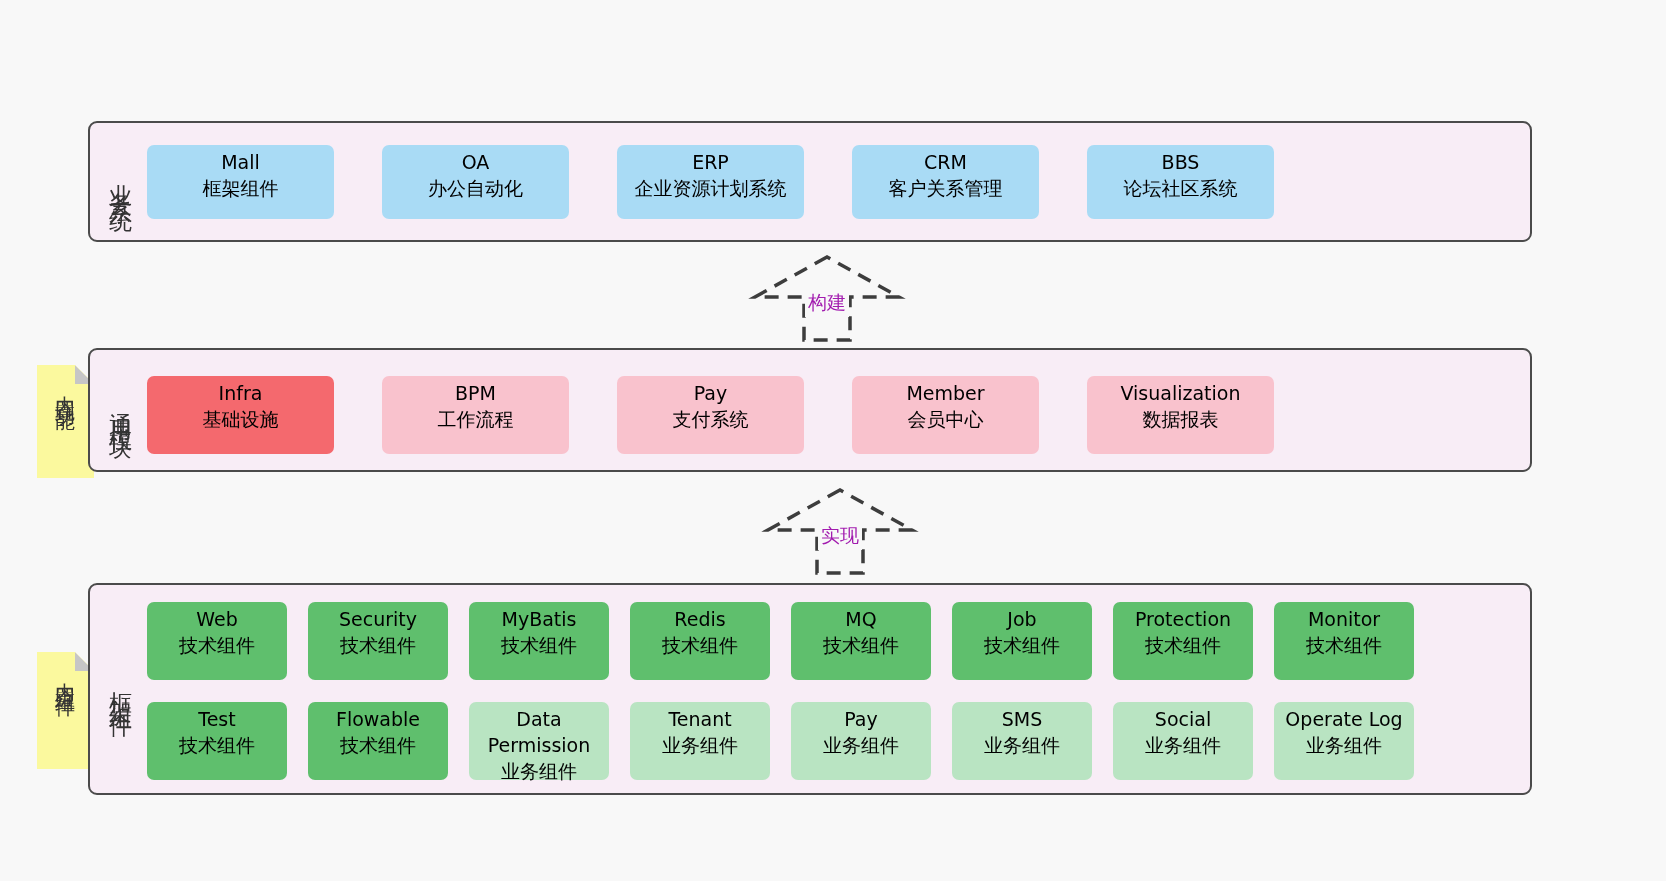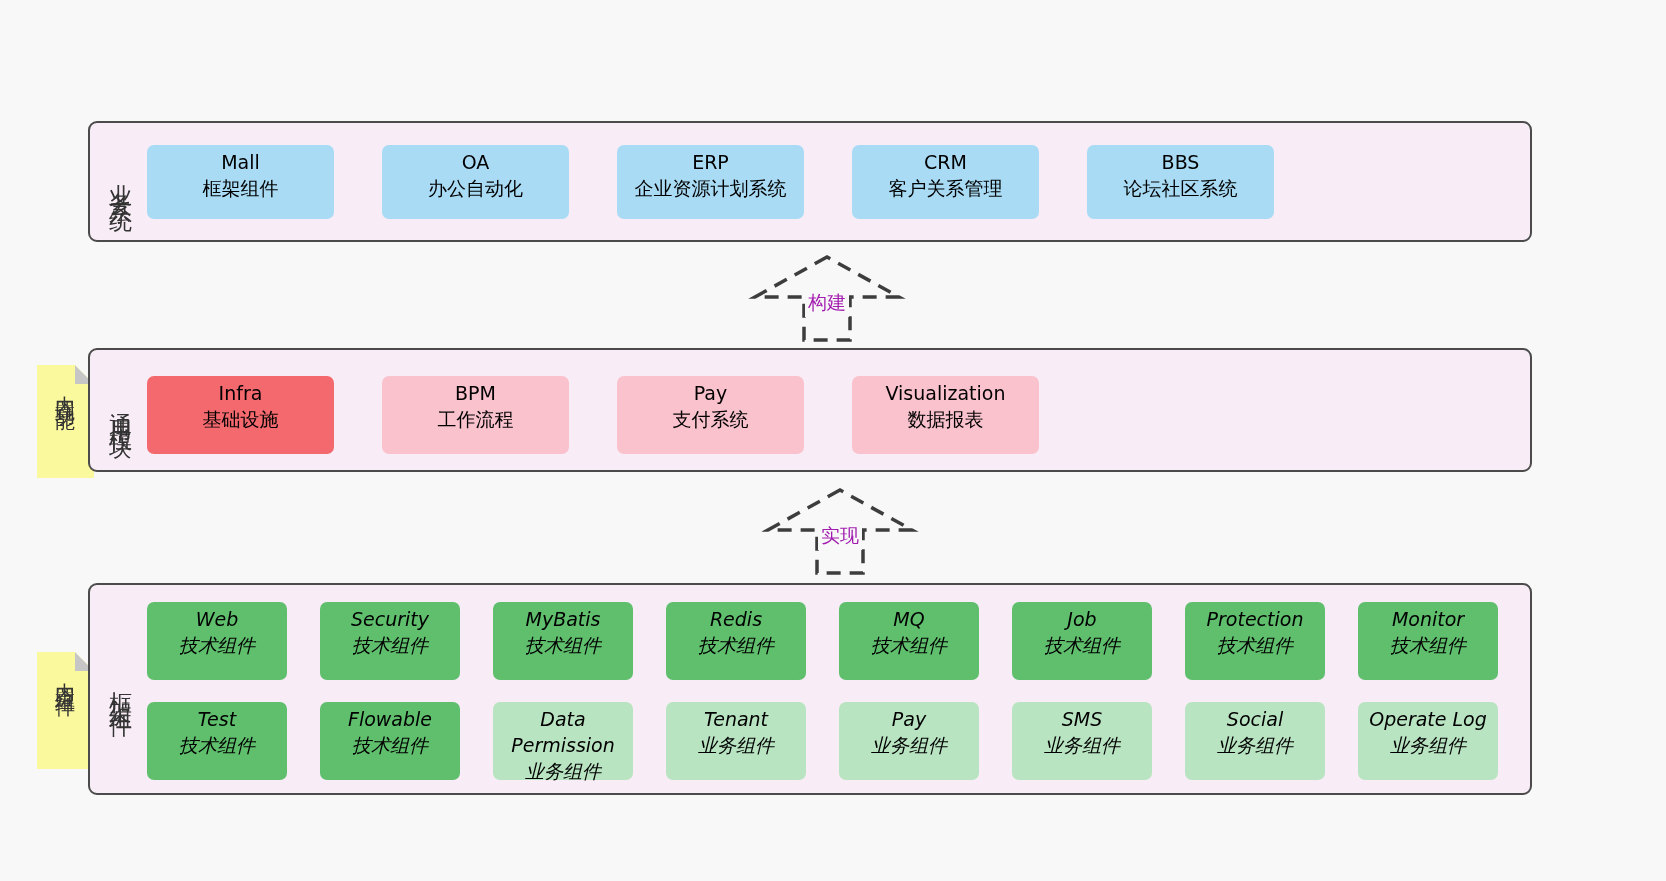"Member" div.box { html: none -> <div> <span>Member</span> <span>会员中心</span> </div> }
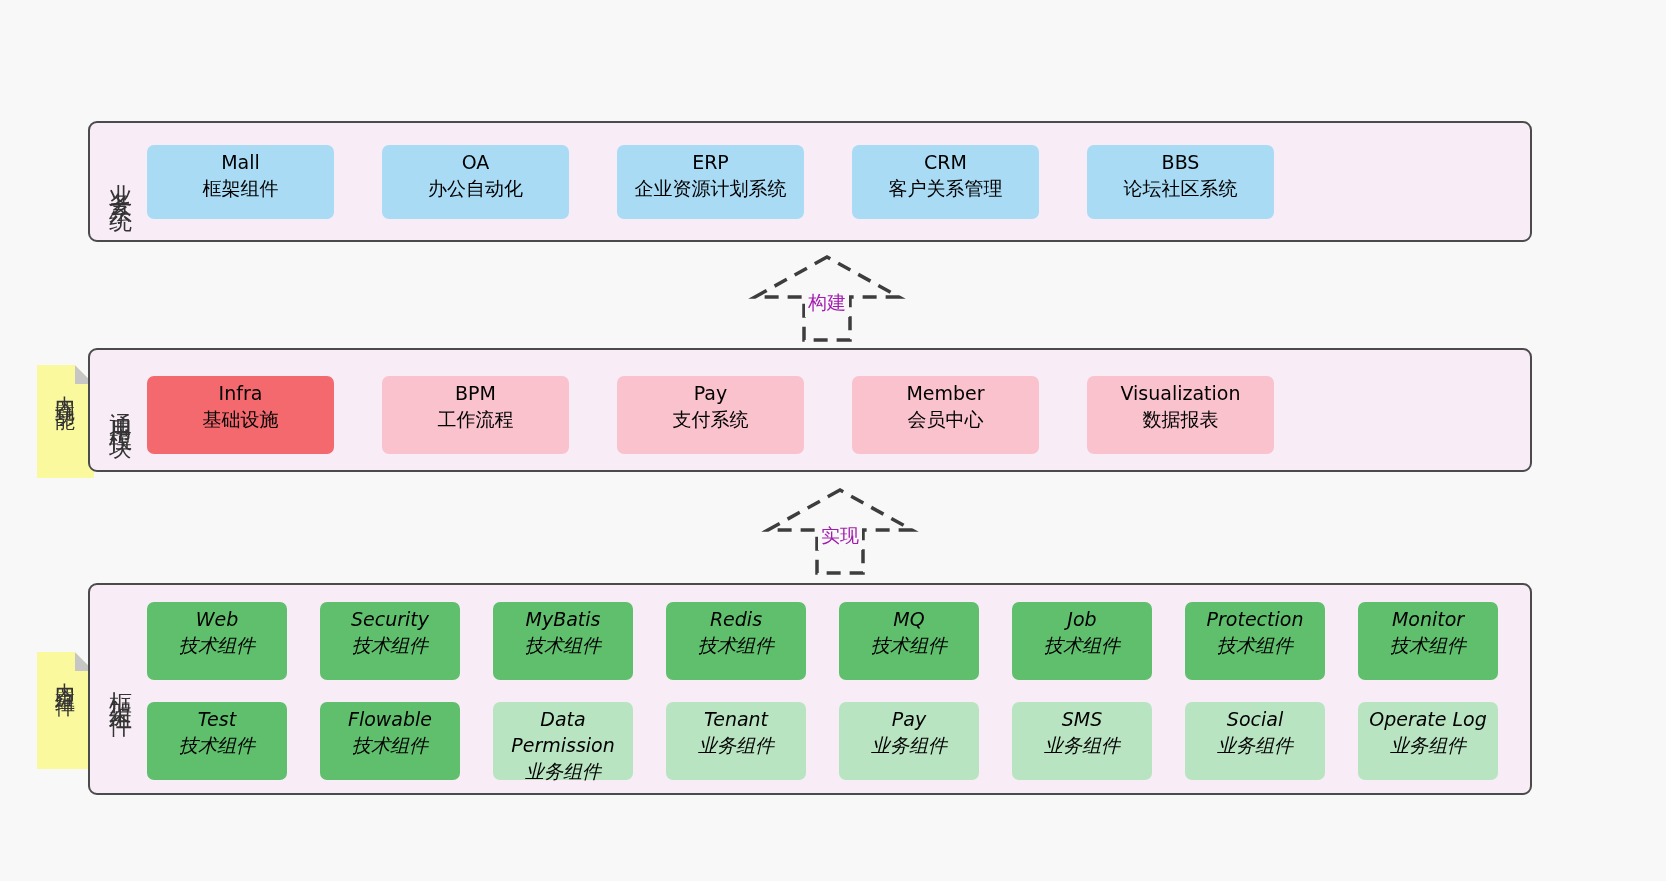"Web" .row-narrow { font-style: italic -> none; gap: 33px -> 21px }
